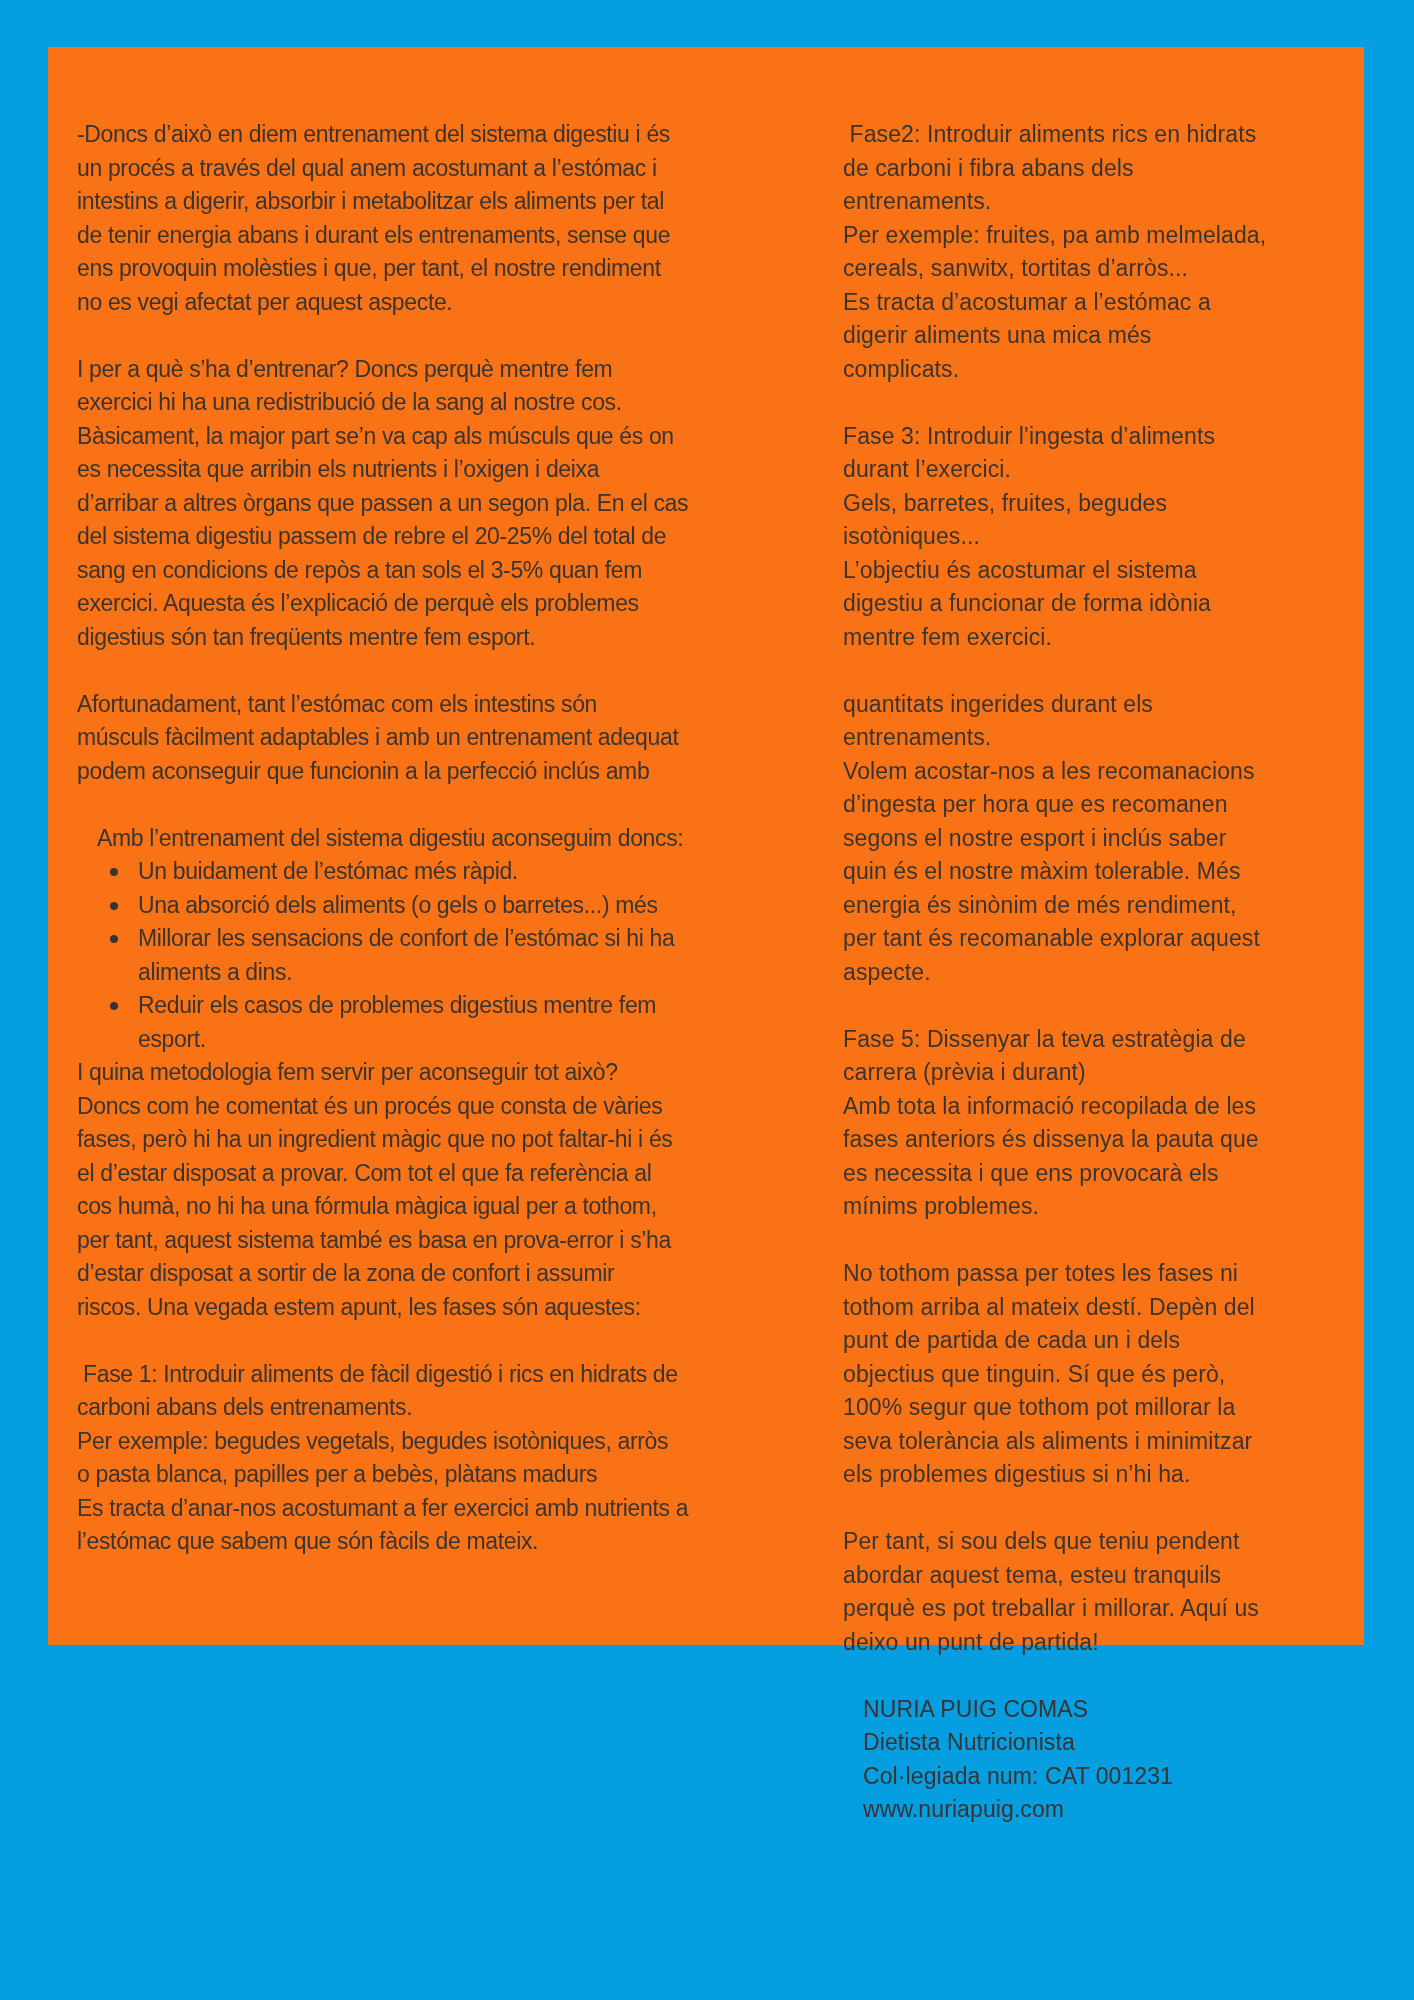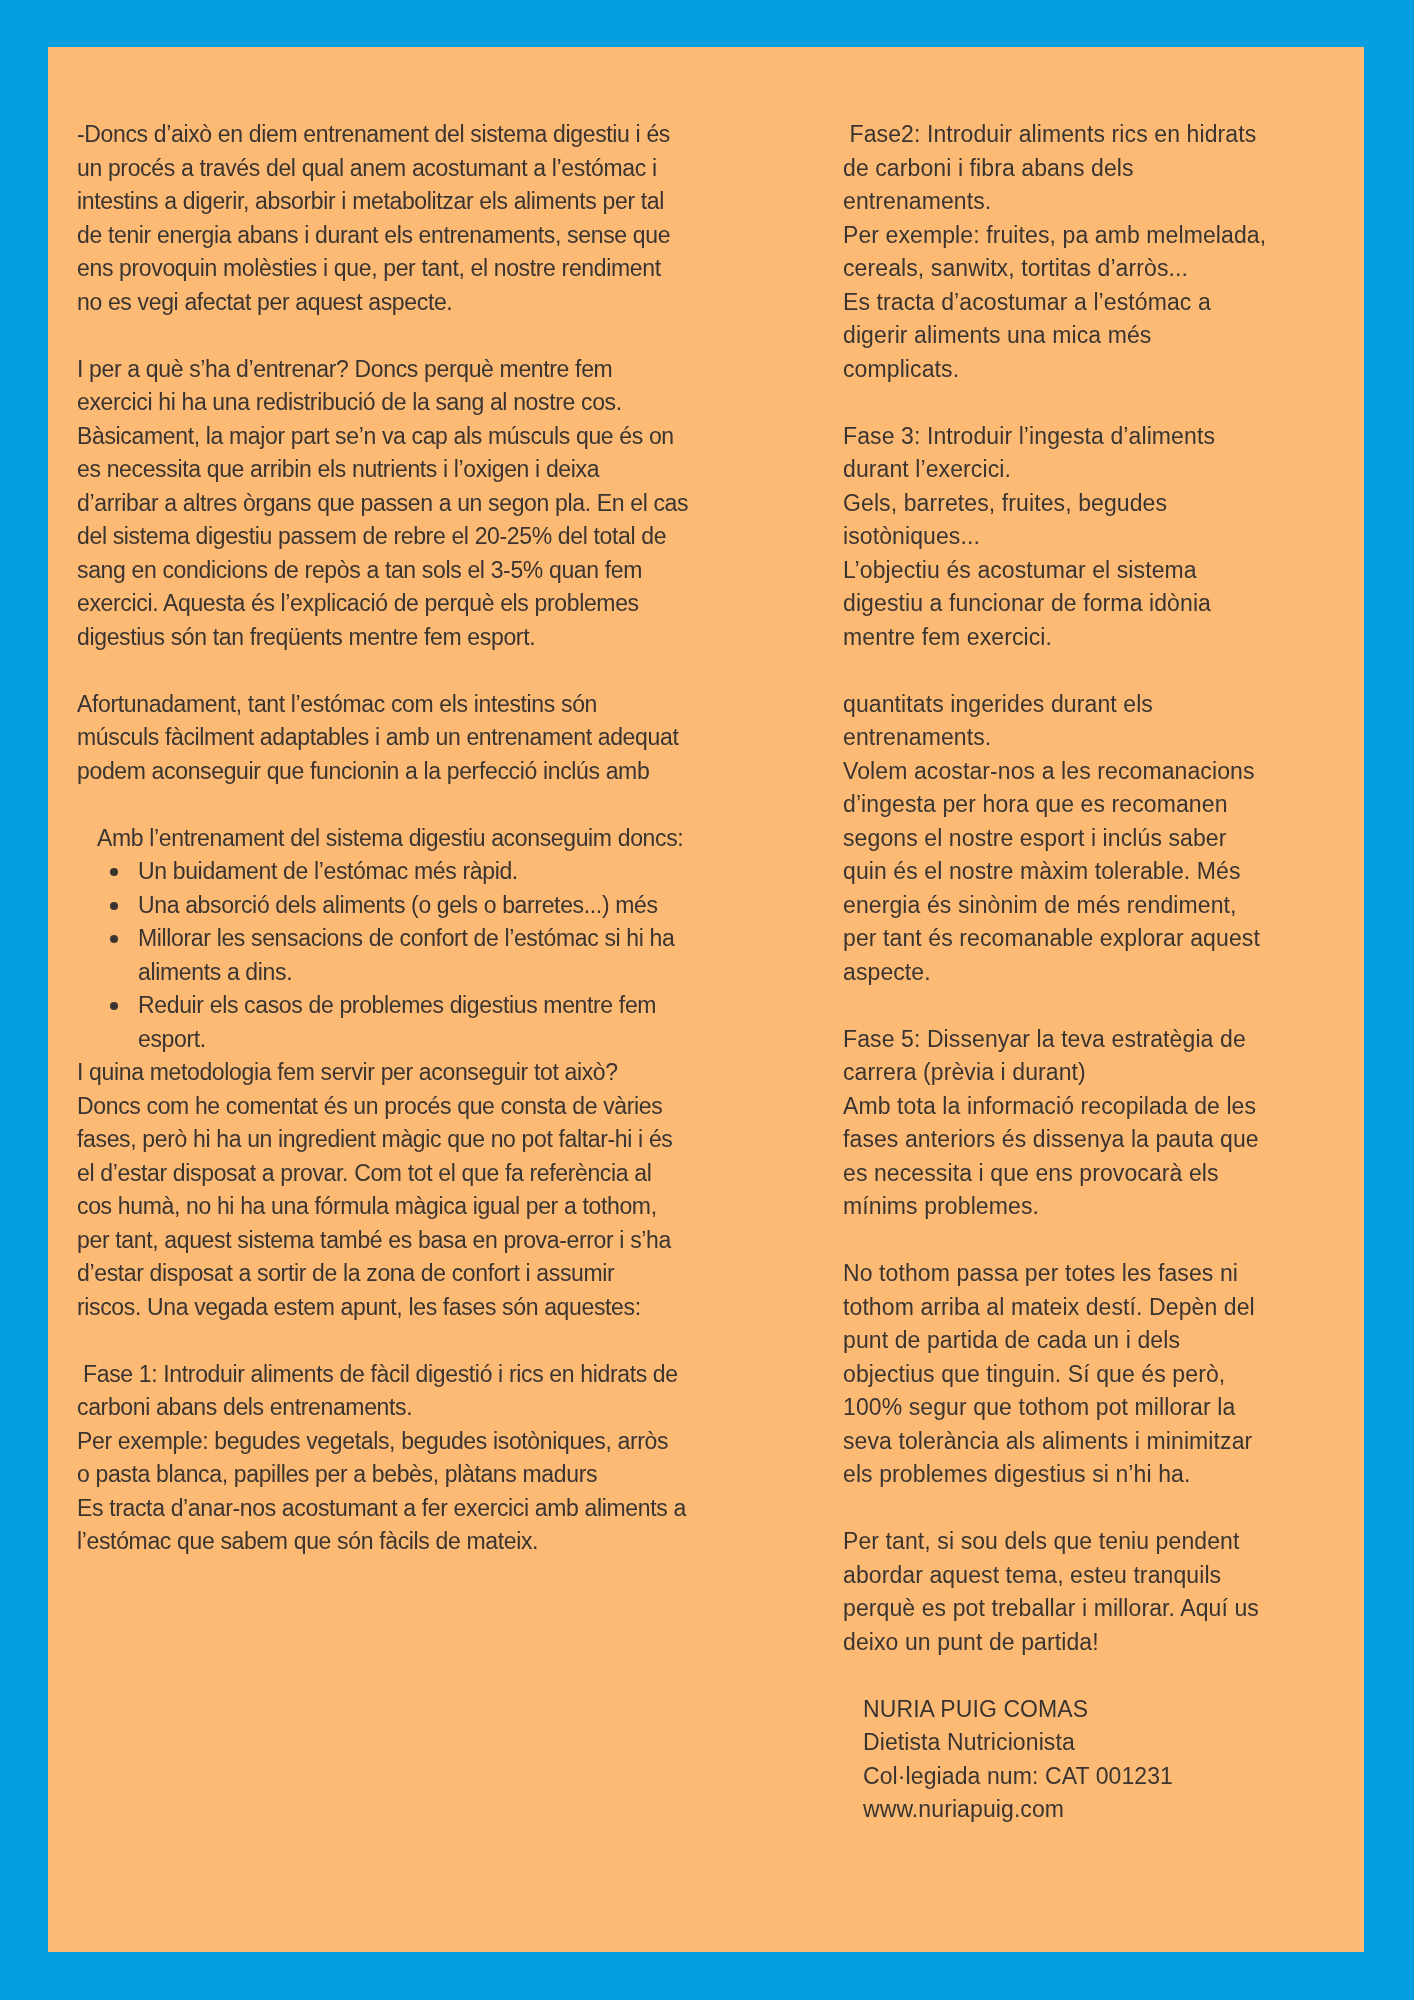"-Doncs d’això en diem entrenament" .page { background: #fdba74 -> #f97316; height: 1905px -> 1598px }
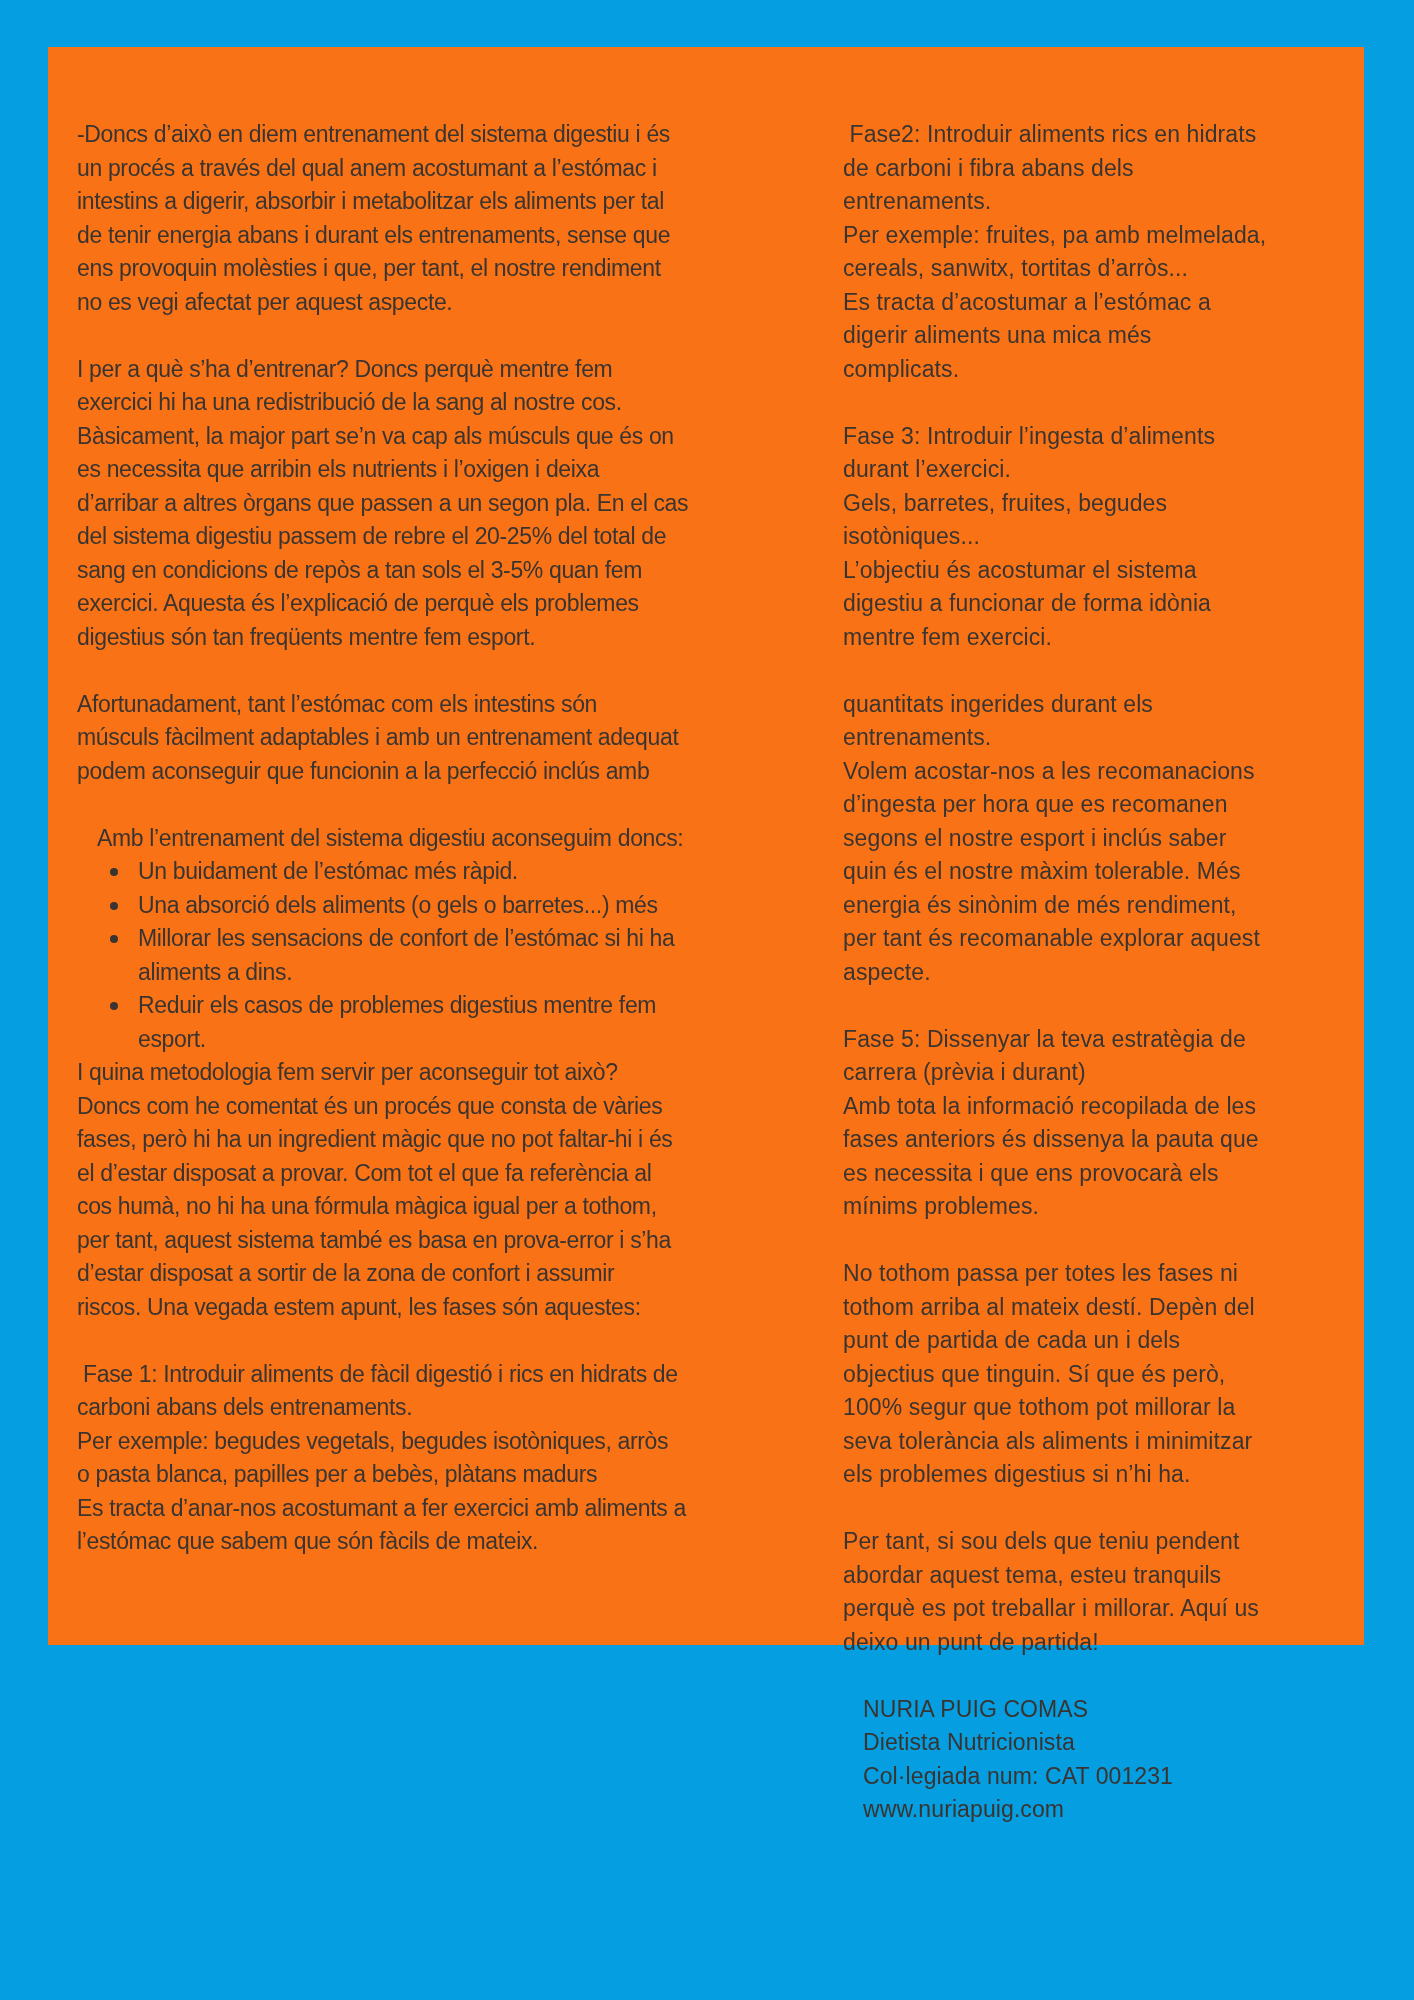"Es tracta d’anar-nos acostumant a" span.line { text: aliments -> nutrients }
